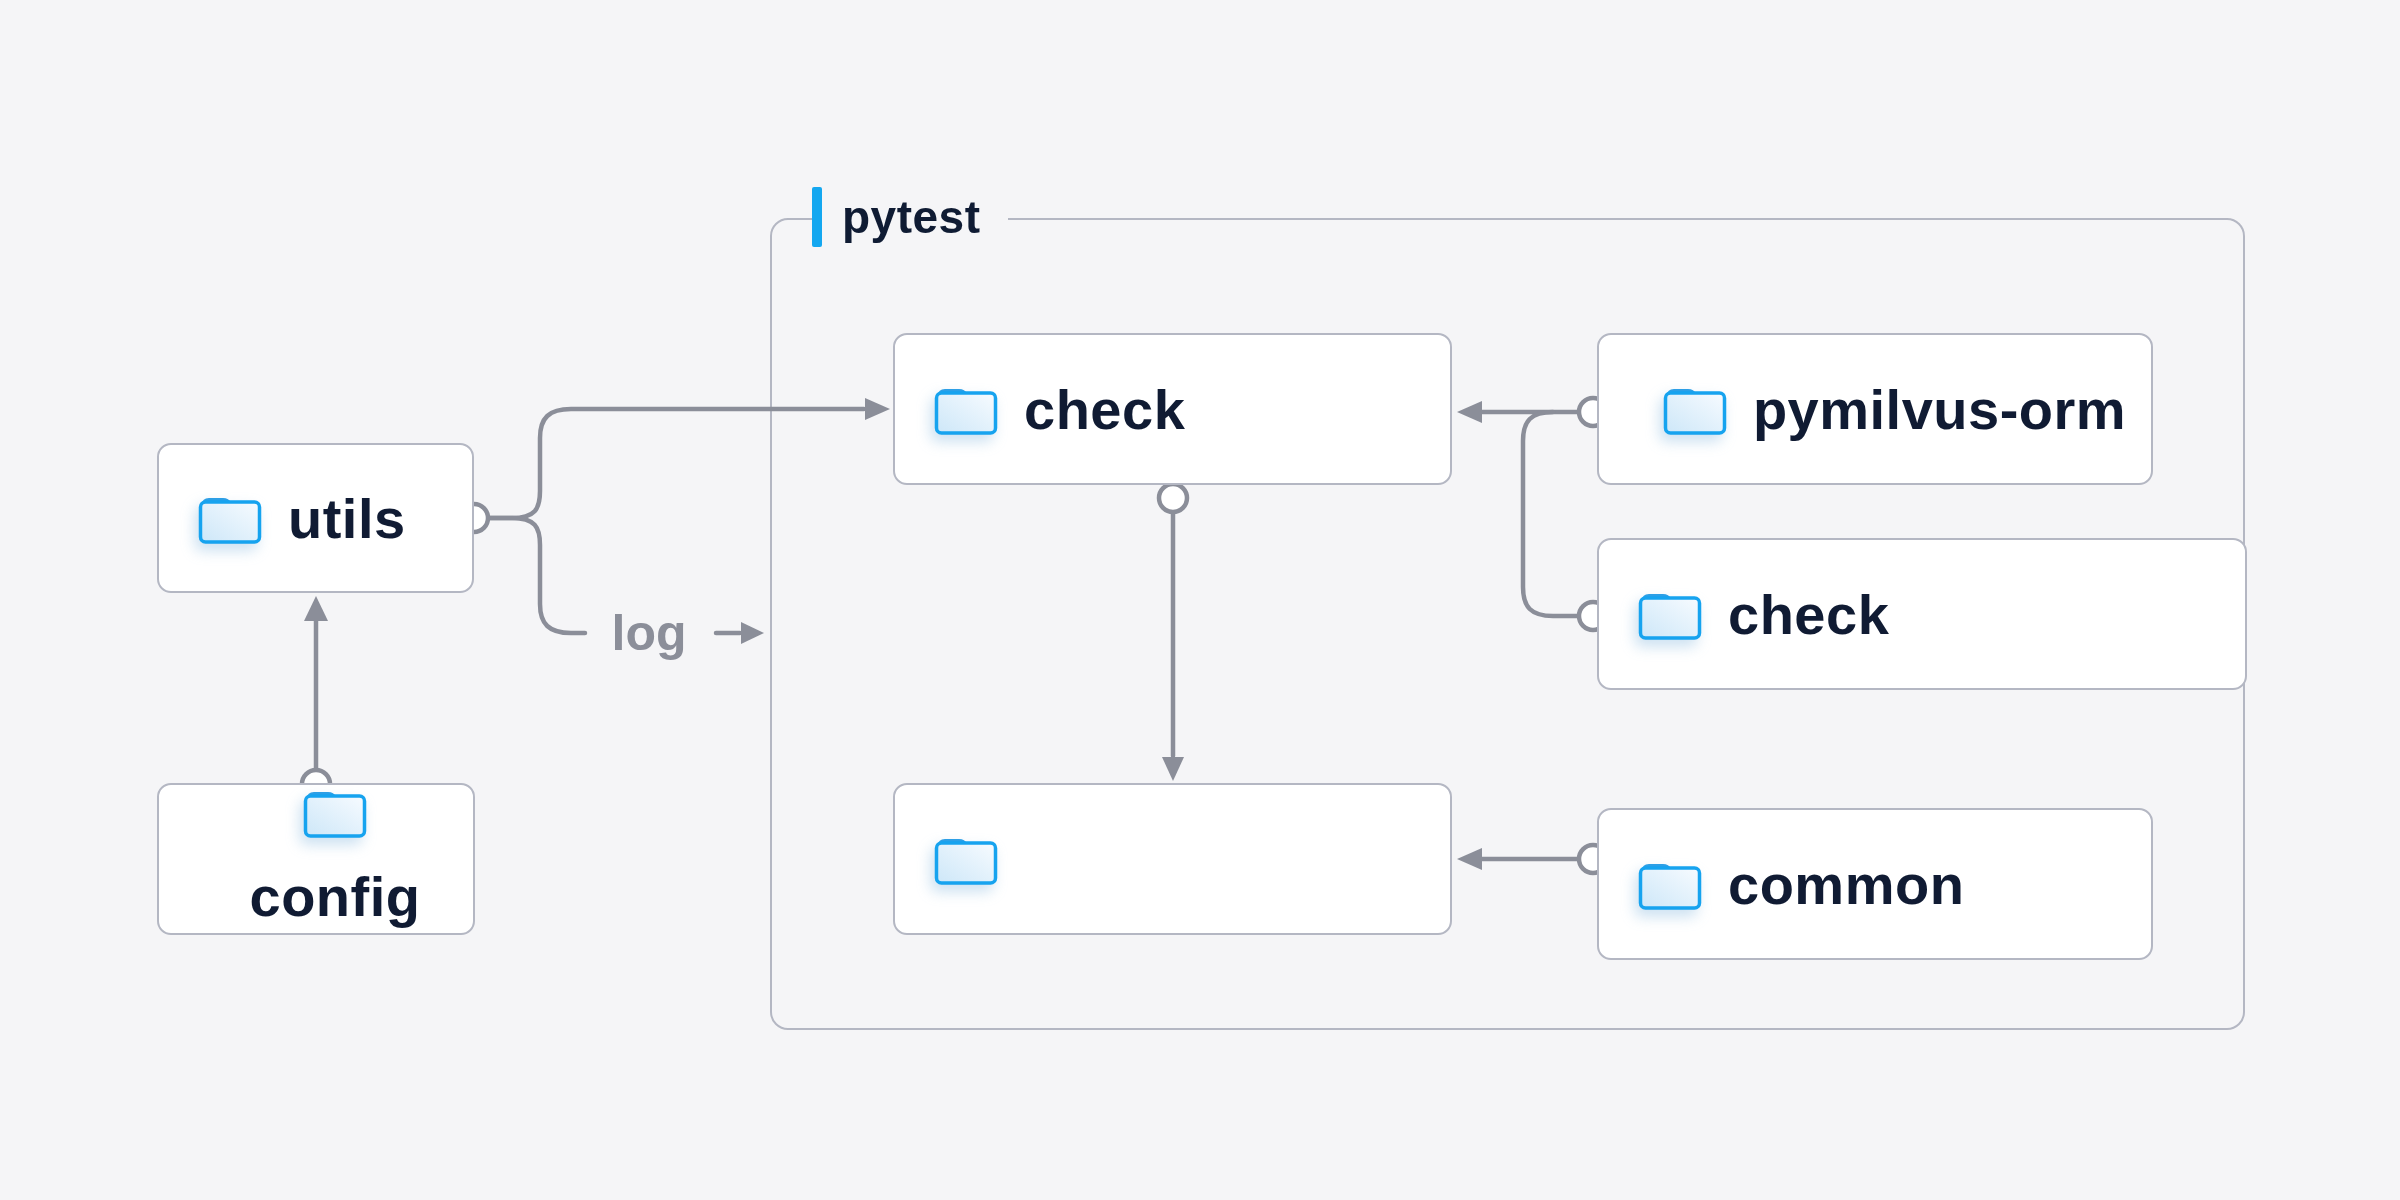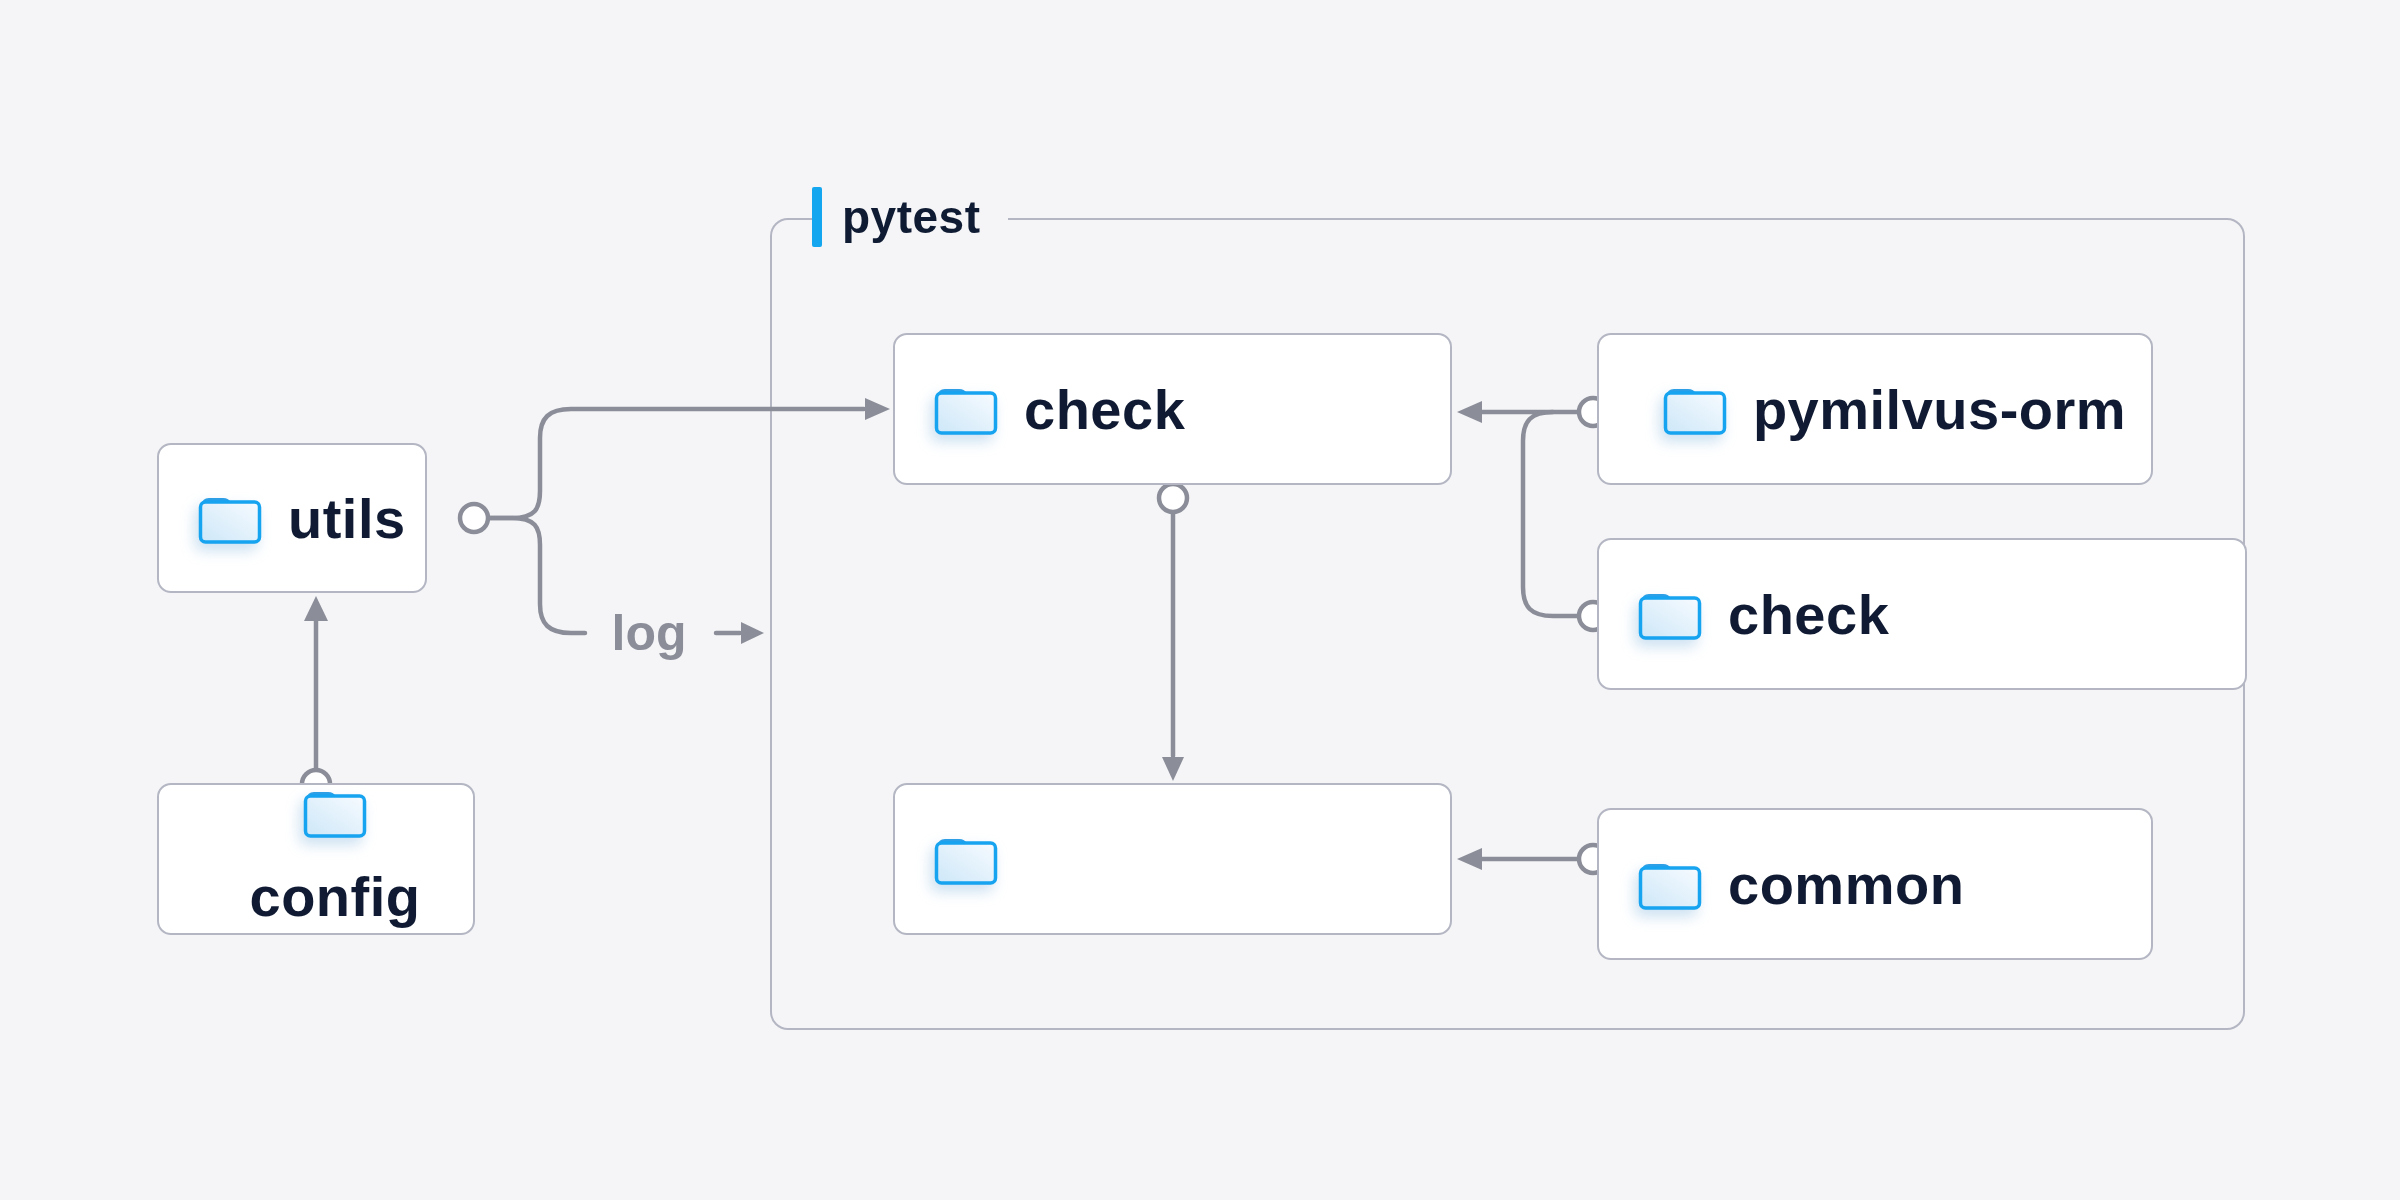"utils" #node-utils { width: 270px -> 317px }
